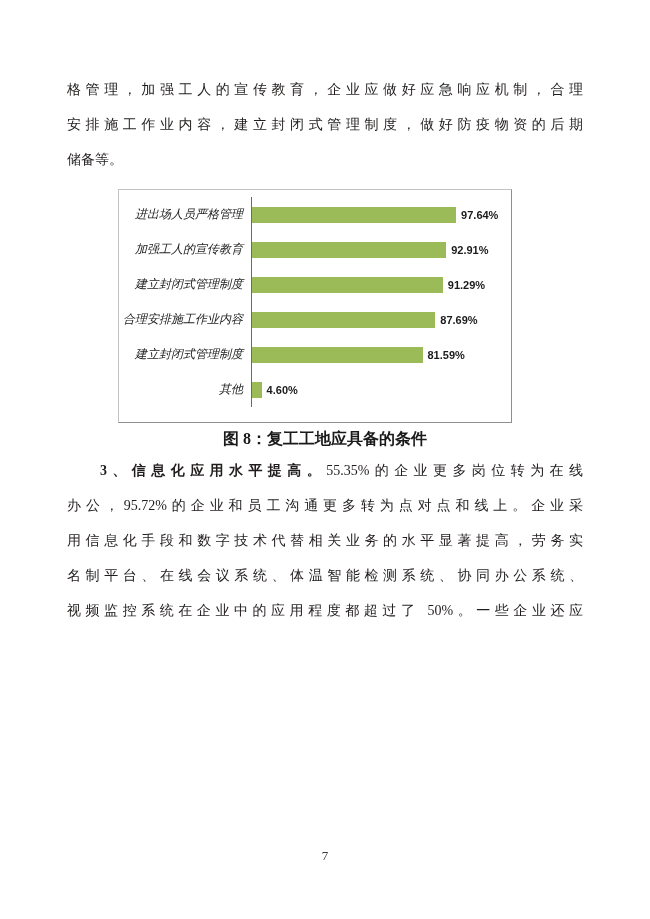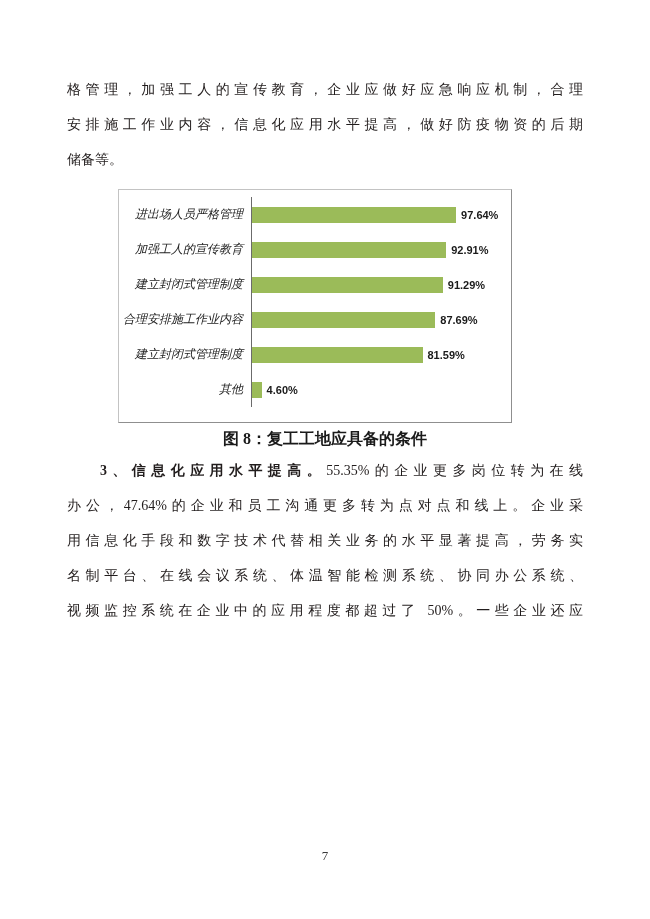"安排施工作业内容，信息化应用水平提高，做好防疫物资的后期" div.jline { text: 信息化应用水平提高 -> 建立封闭式管理制度 }
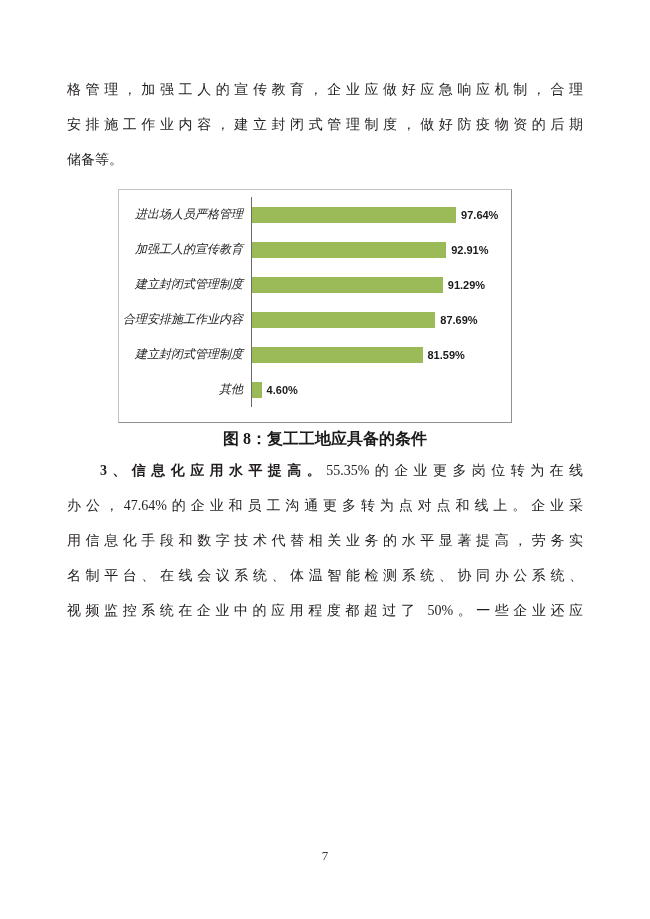"办公，47.64%的企业和员工沟通更多转为点对点和线上。企业采" div.jline { text: 47.64% -> 95.72% }
